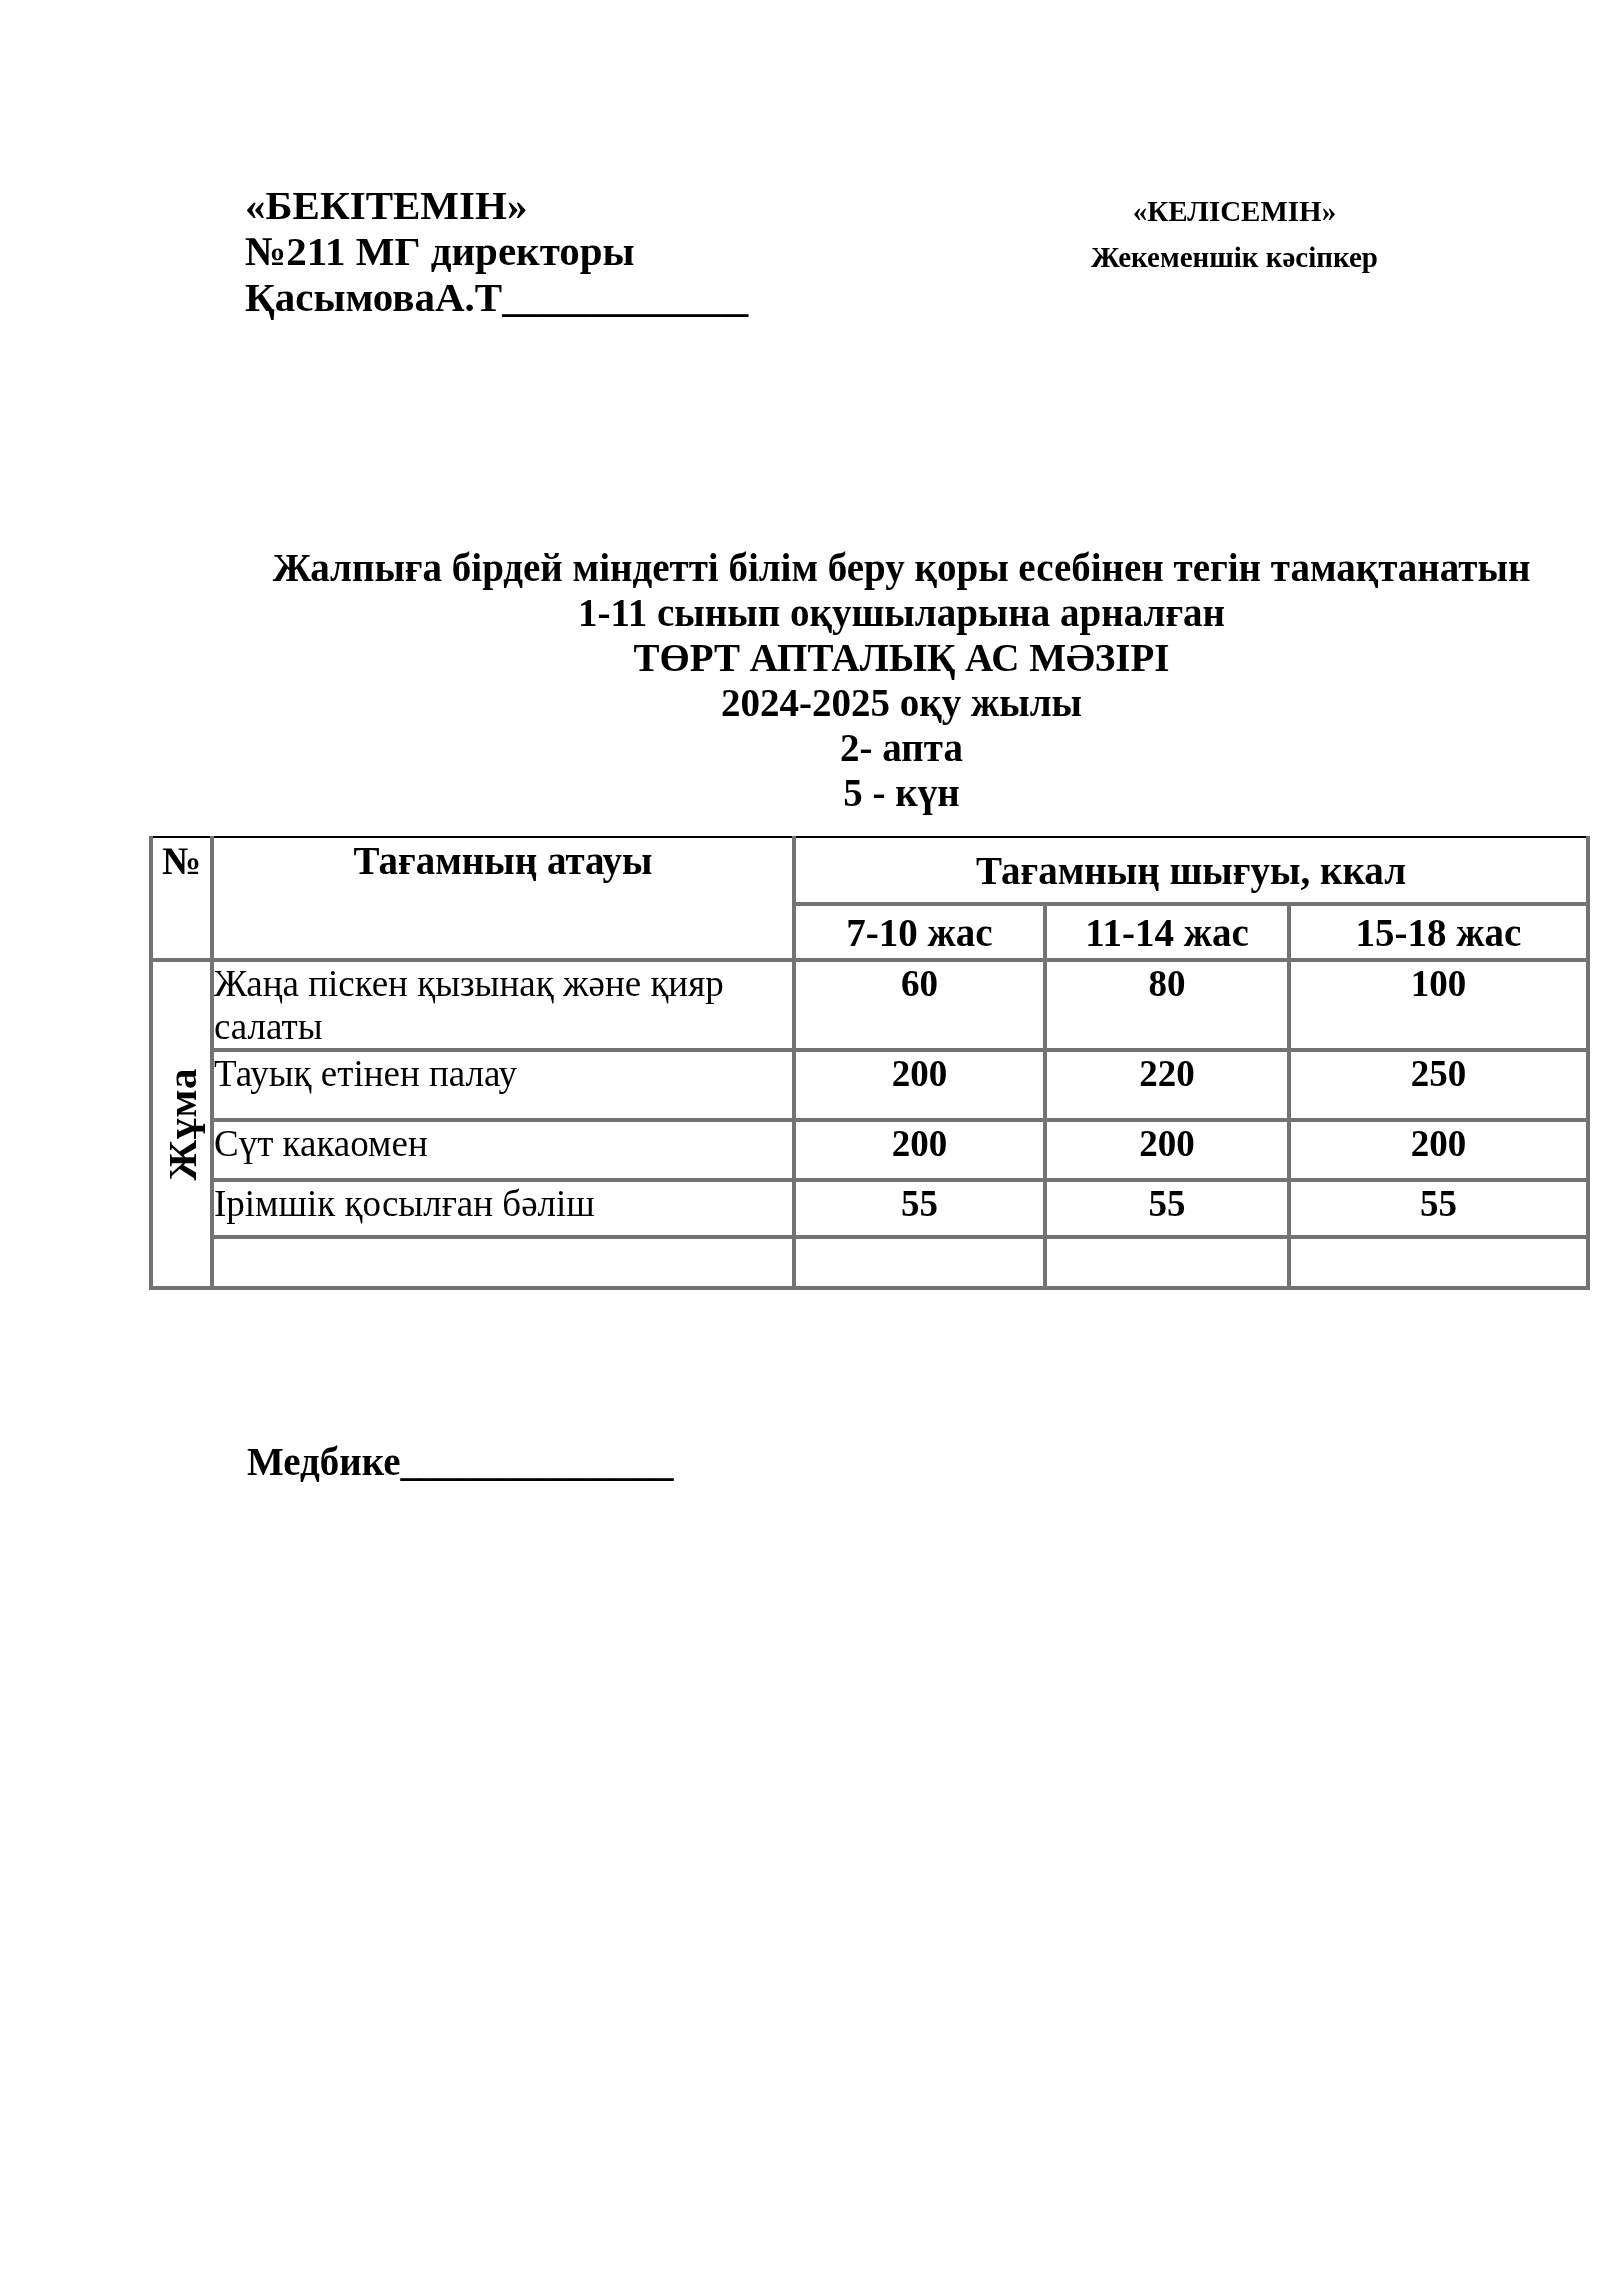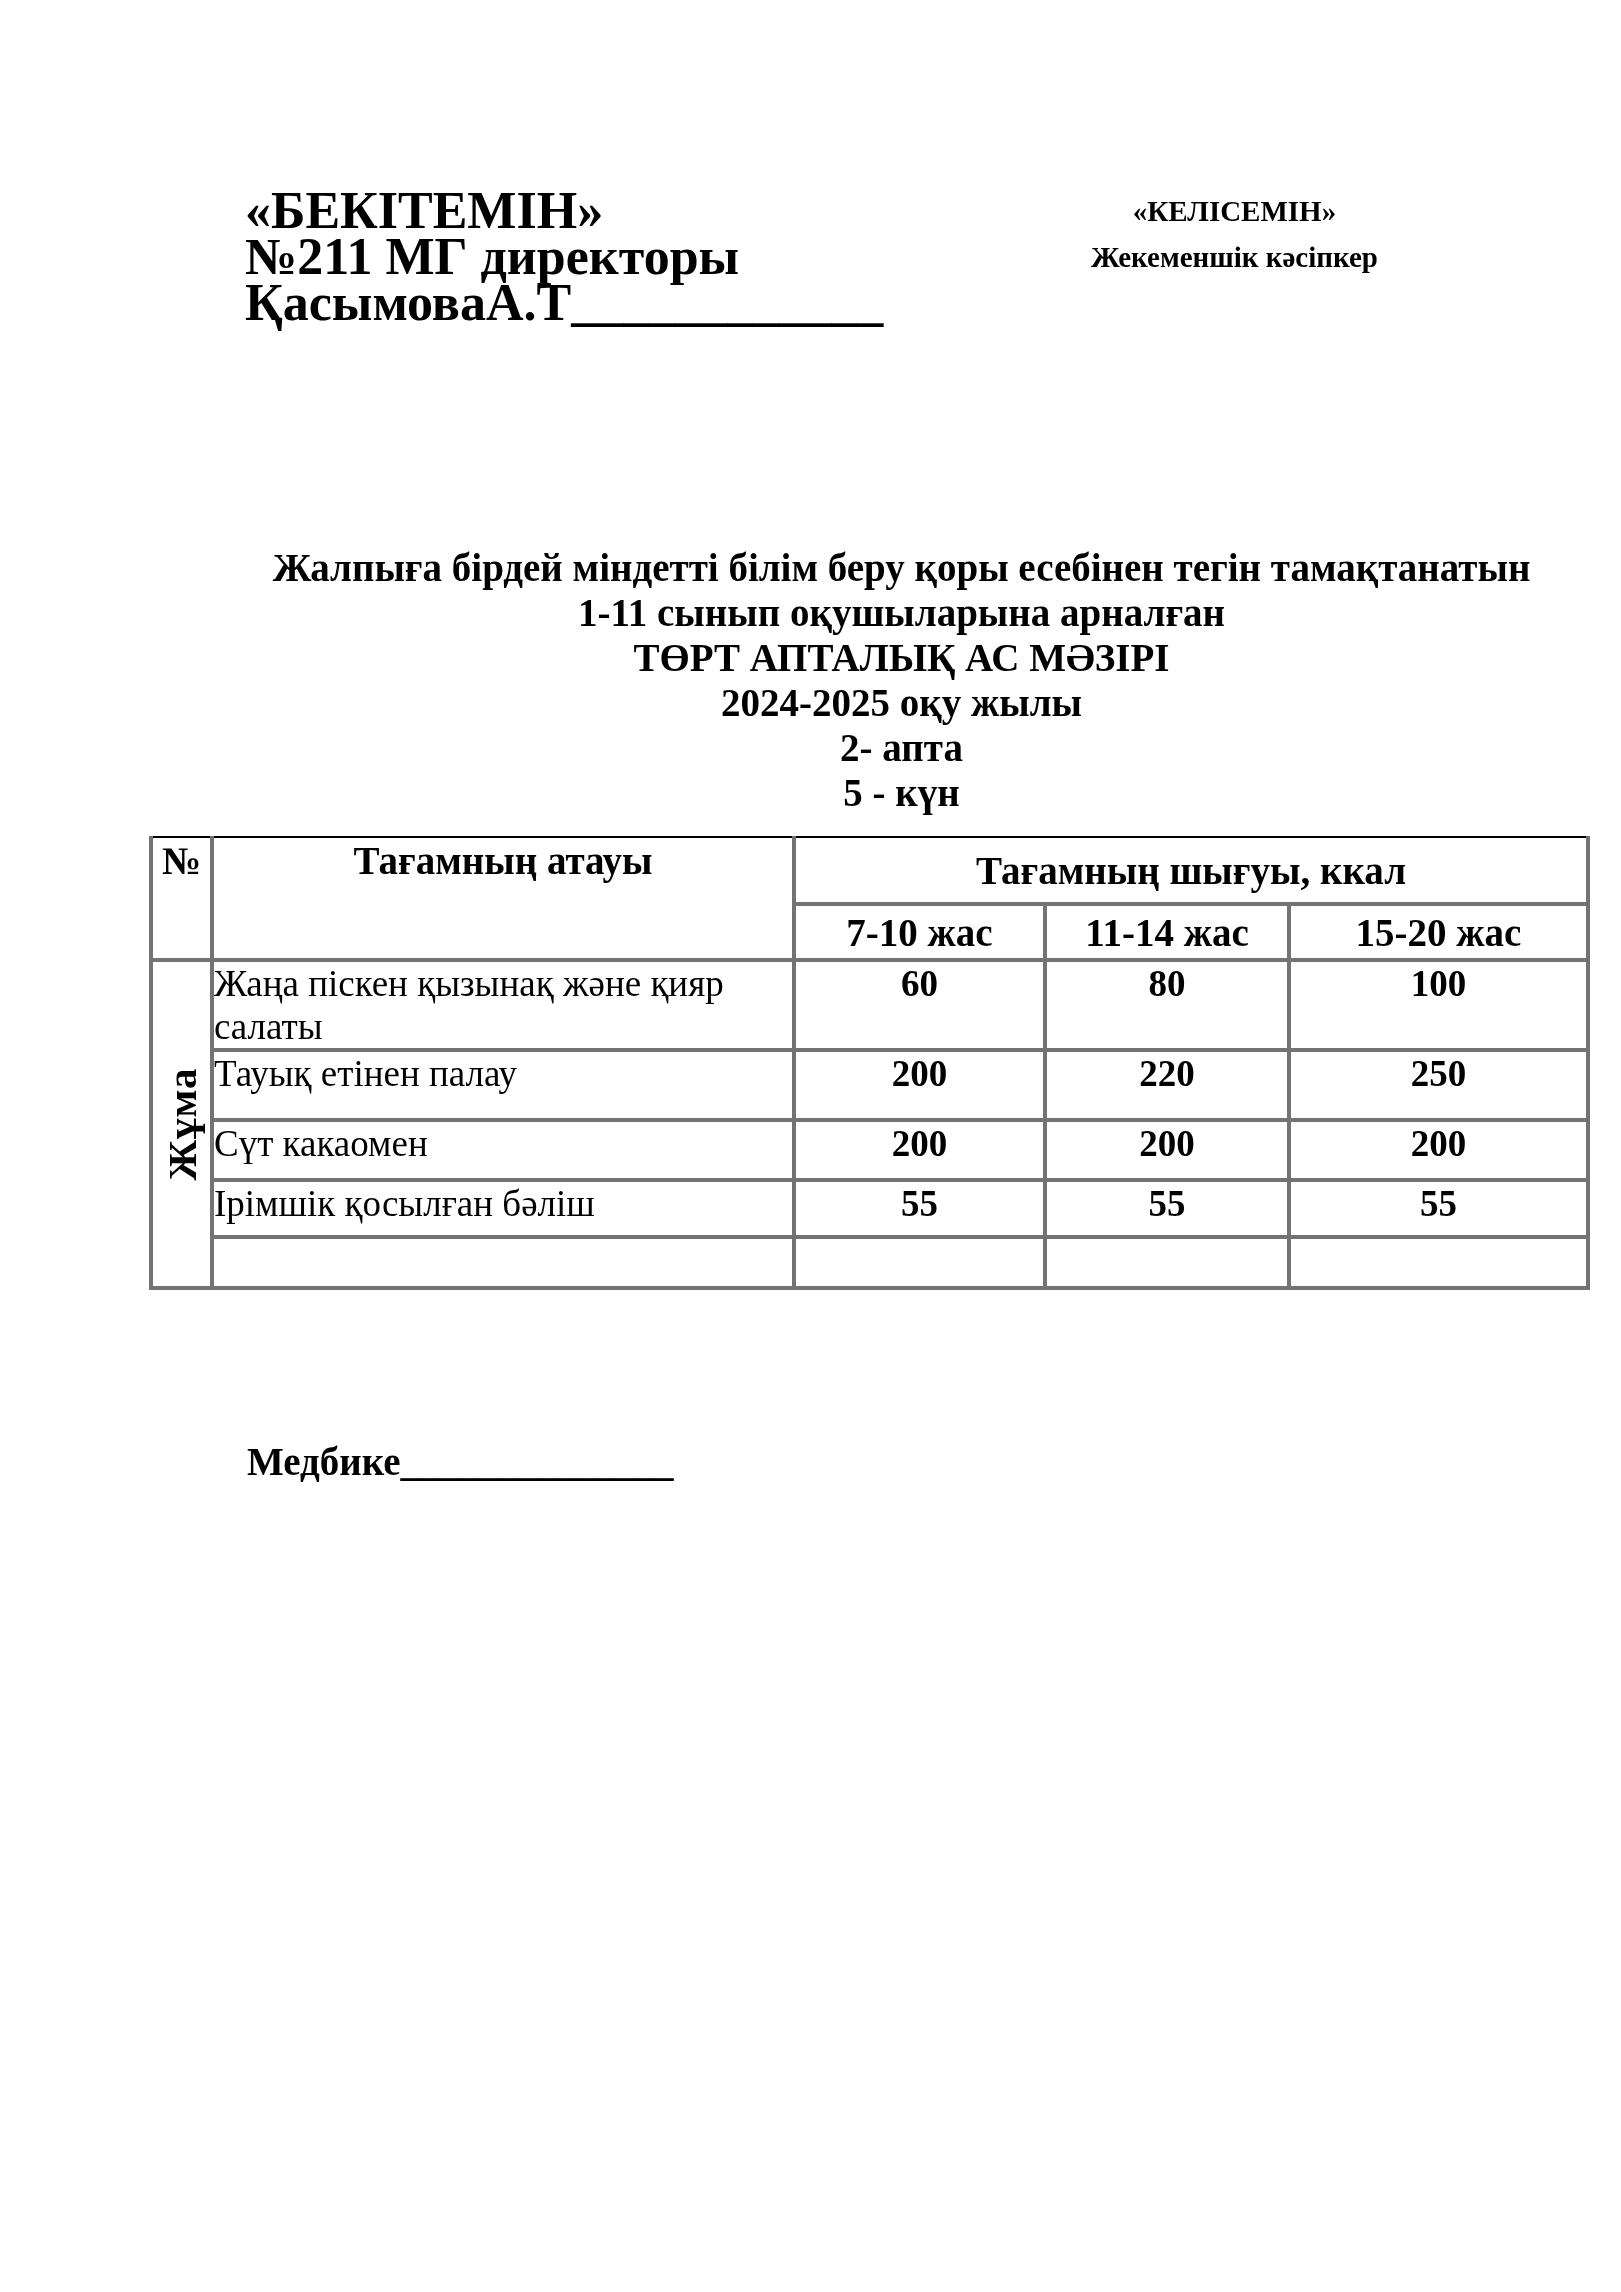"«БЕКІТЕМІН»" .approval-left { font-size: 52px -> 41px; top: 188px -> 182px }
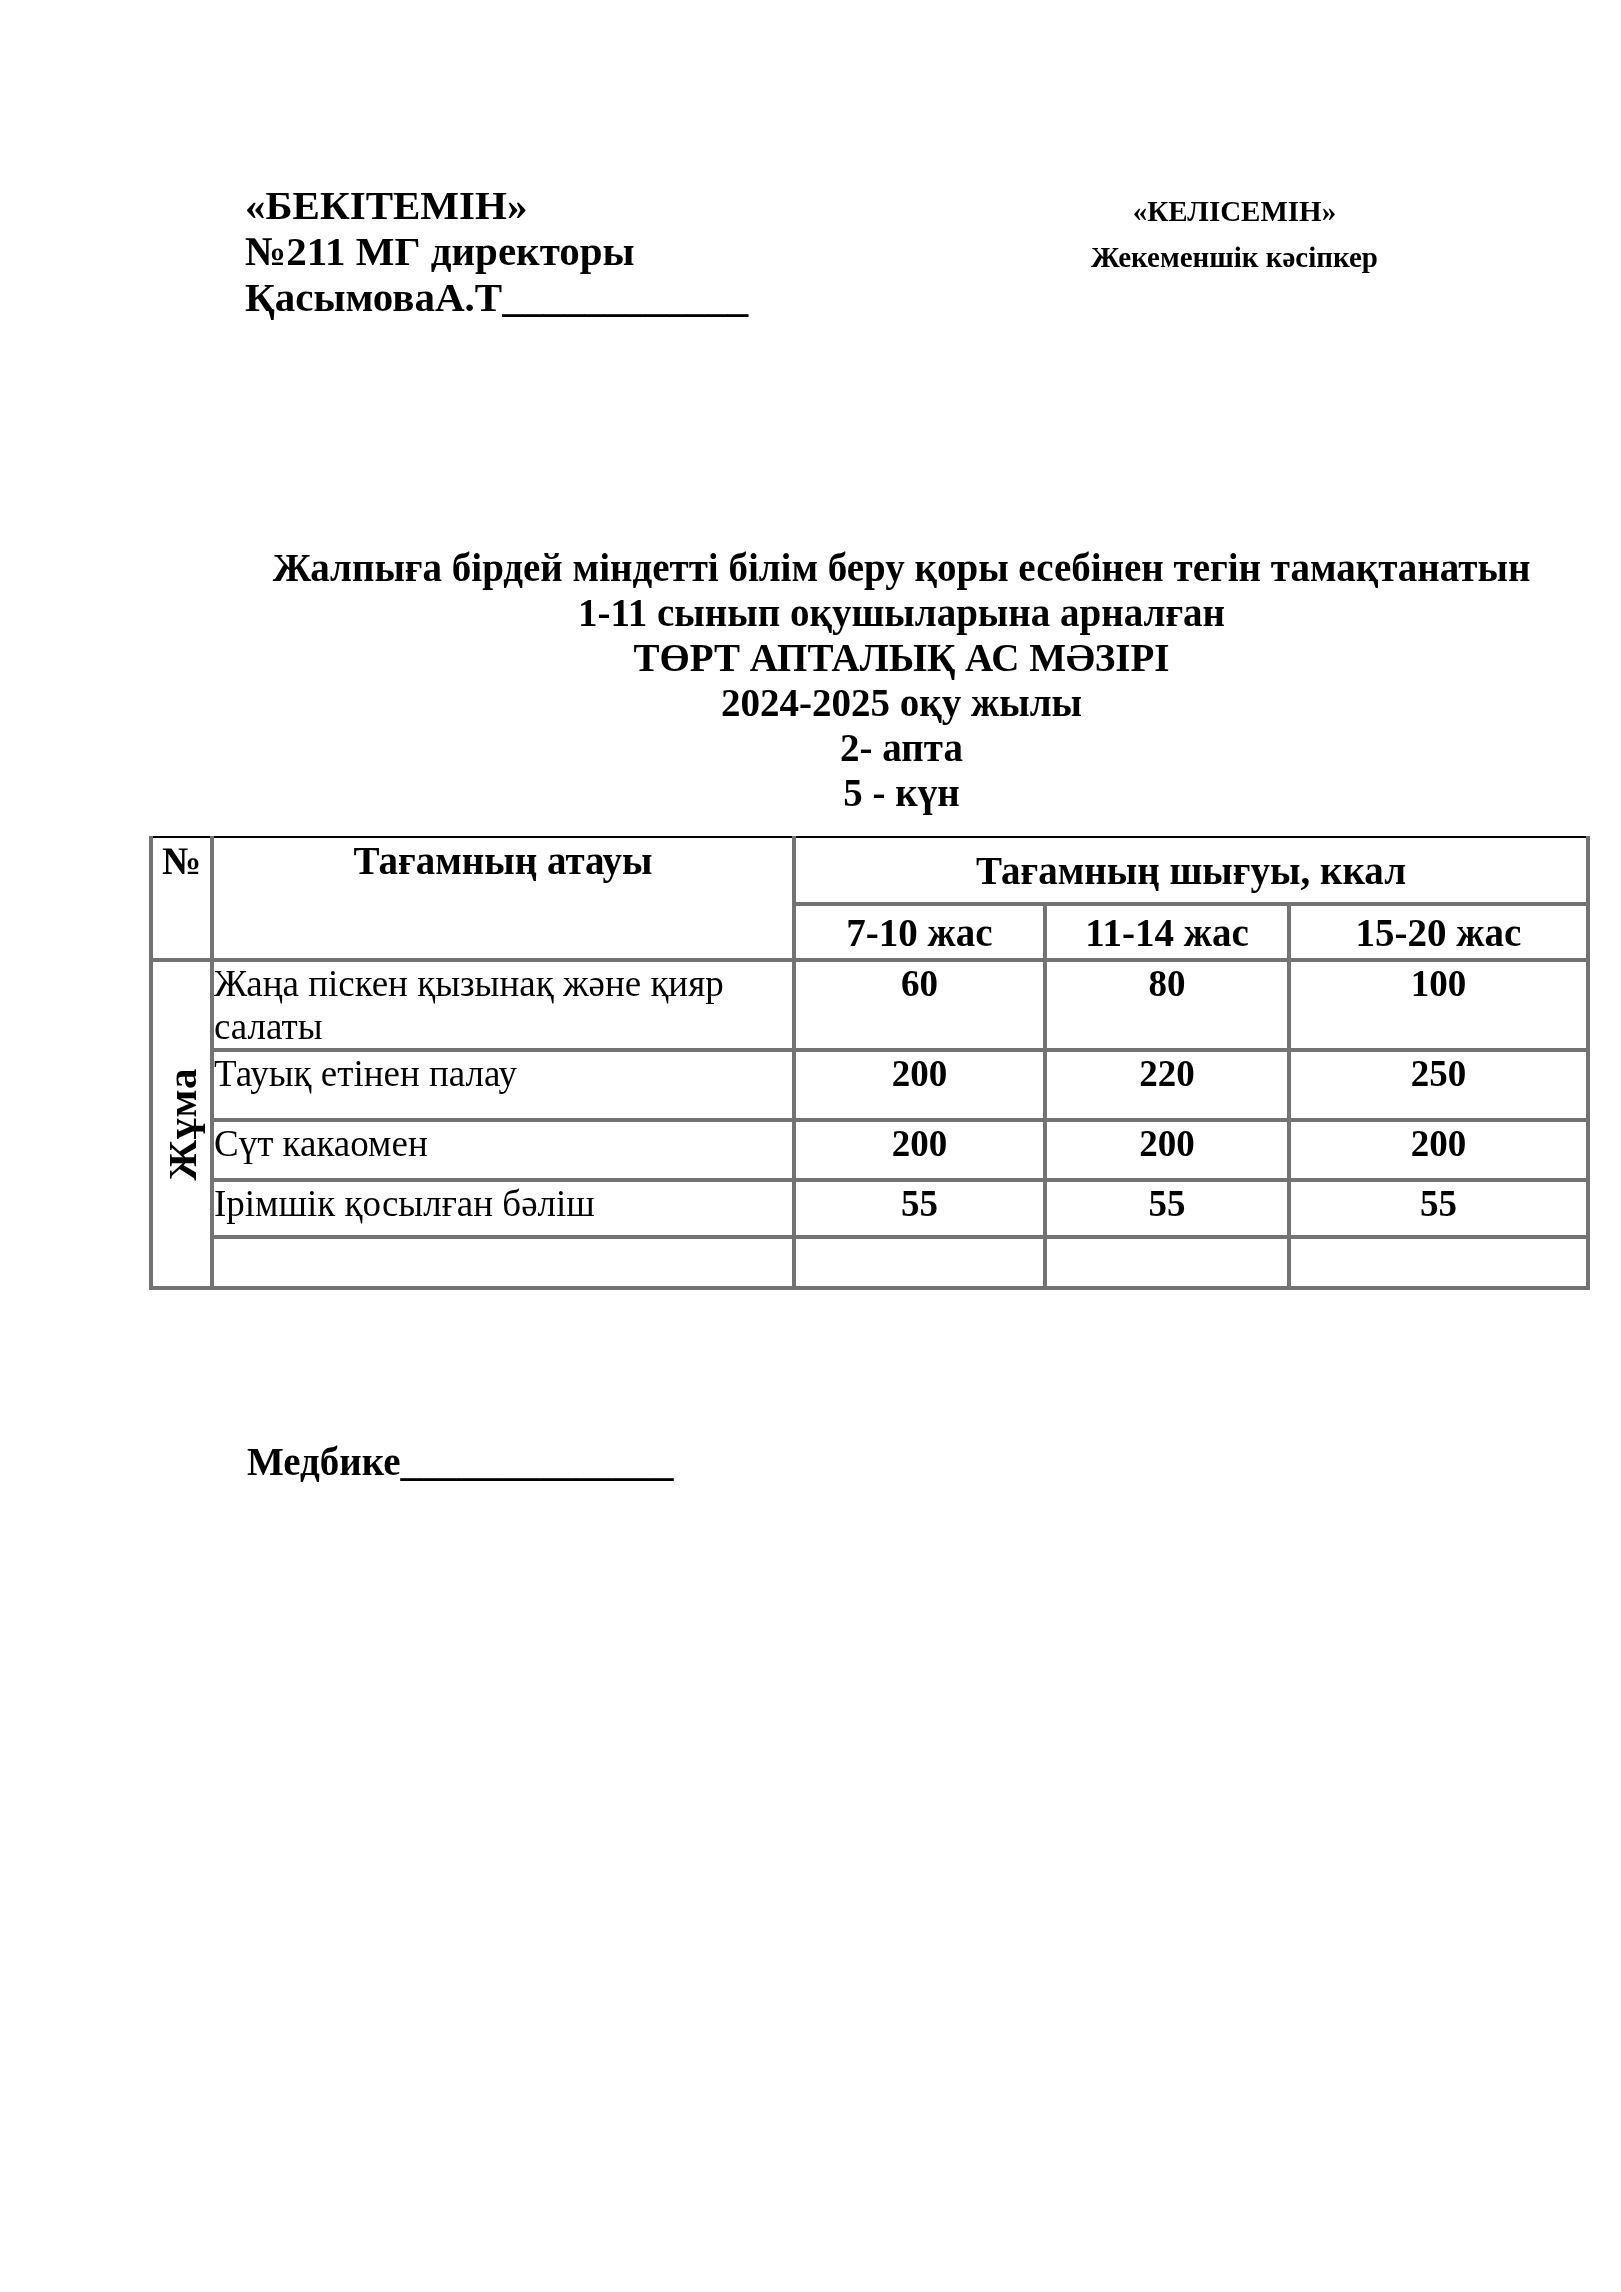"15-20 жас" th.r-edge { text: 15-20 -> 15-18 }
